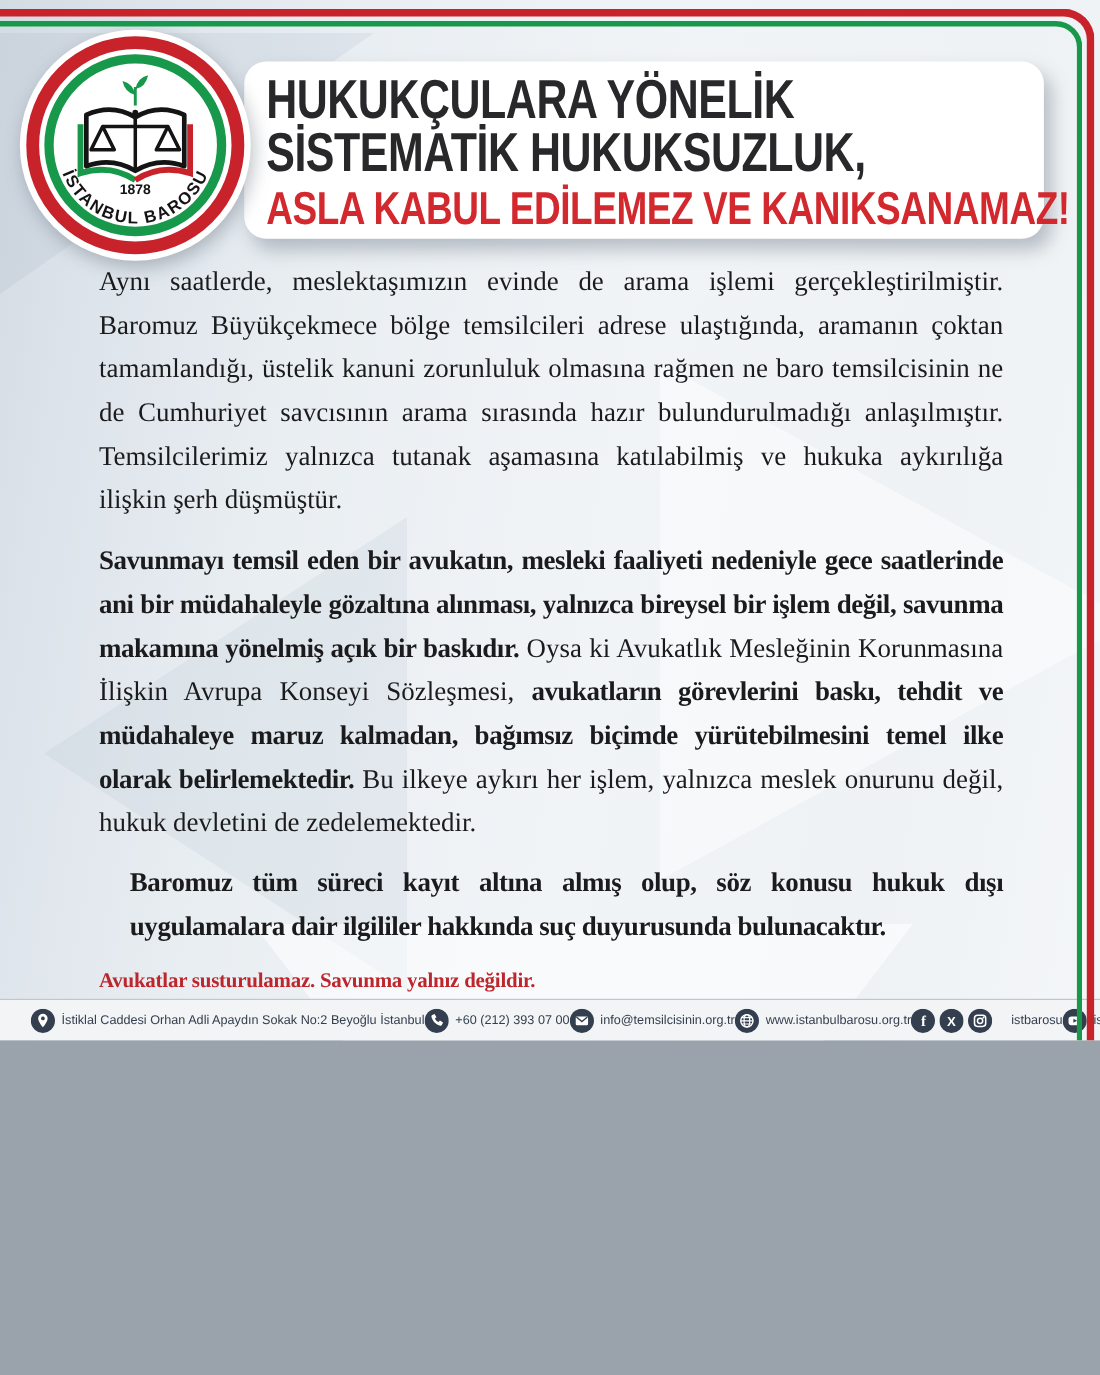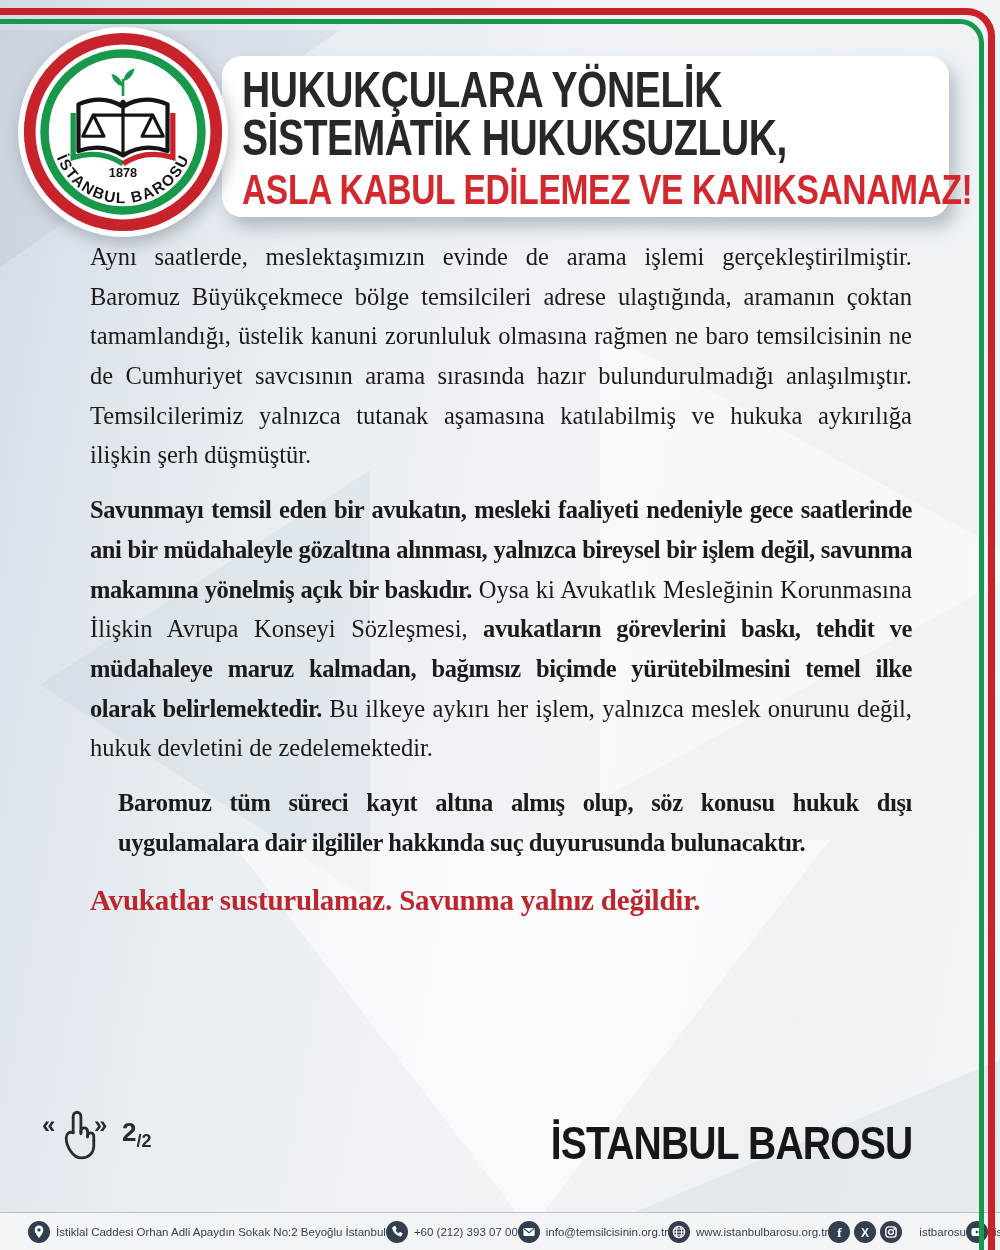"HUKUKÇULARA YÖNELİK" .page { height: 1250px -> 946px }
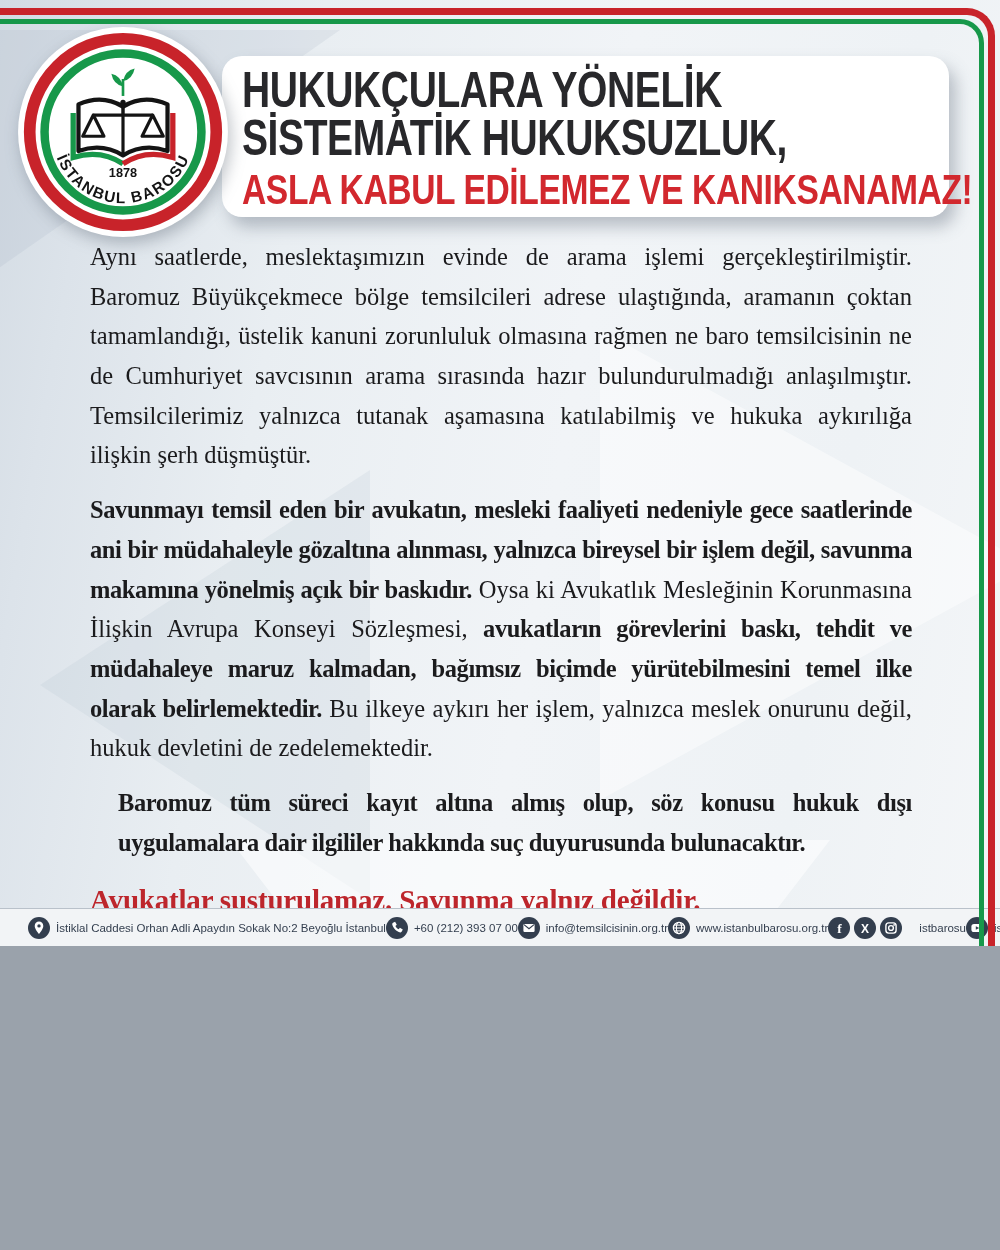"Avukatlar susturulamaz. Savunma yalnız" .slogan { font-size: 29px -> 19px }
